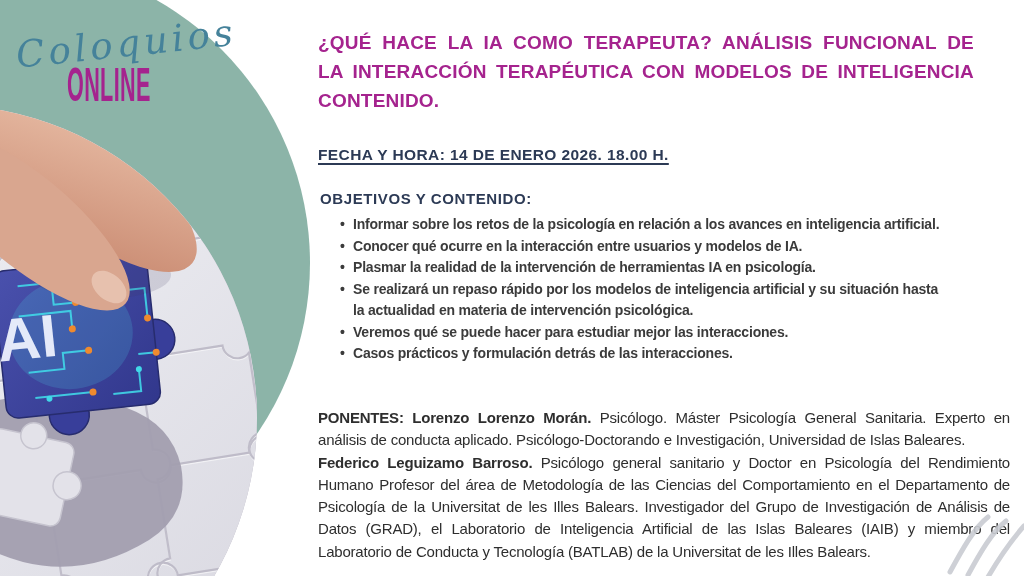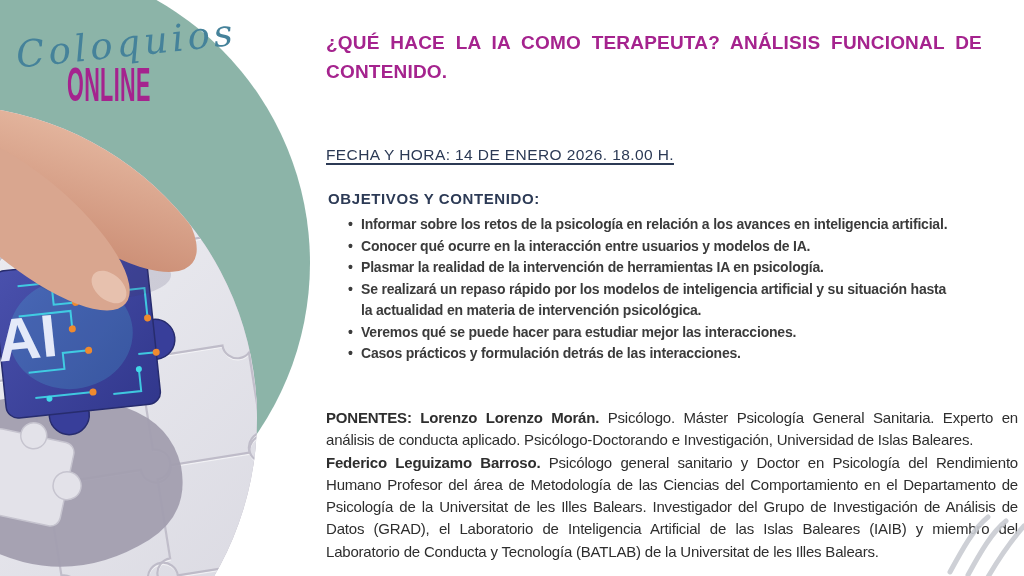"¿QUÉ HACE LA IA COMO" .content { left: 326px -> 318px }
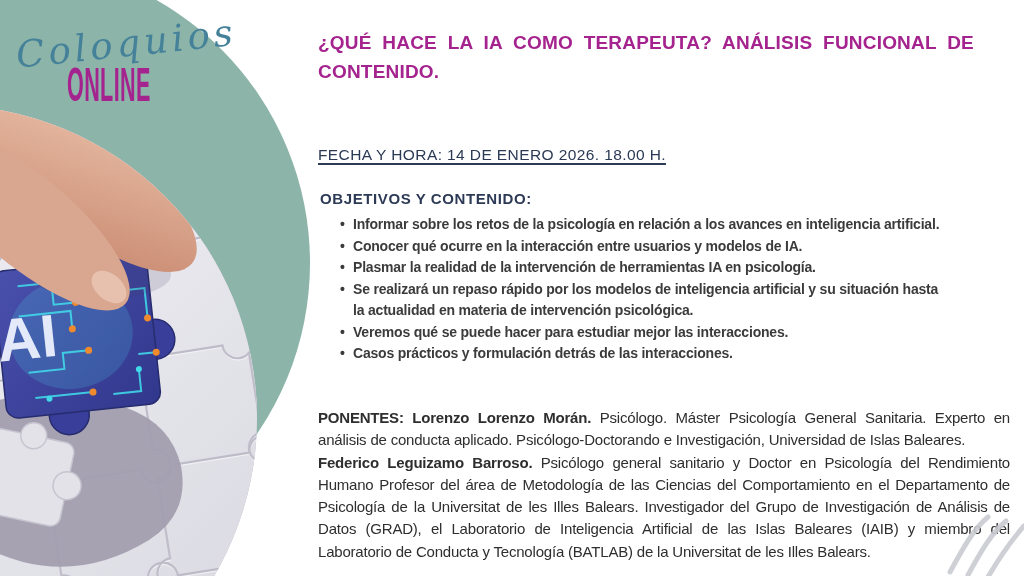"LA INTERACCIÓN TERAPÉUTICA CON MODELOS" div.title-line { html: none -> <div>LA INTERACCIÓN TERAPÉUTICA CON MODELOS DE INTELIGENCIA</div> }
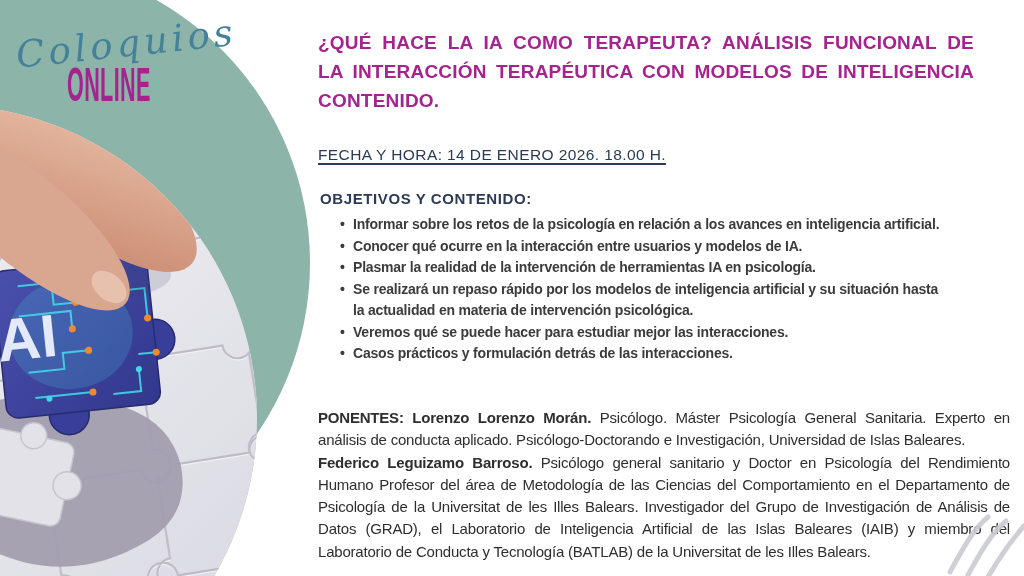"FECHA Y HORA: 14 DE" .datetime { font-weight: normal -> bold }
